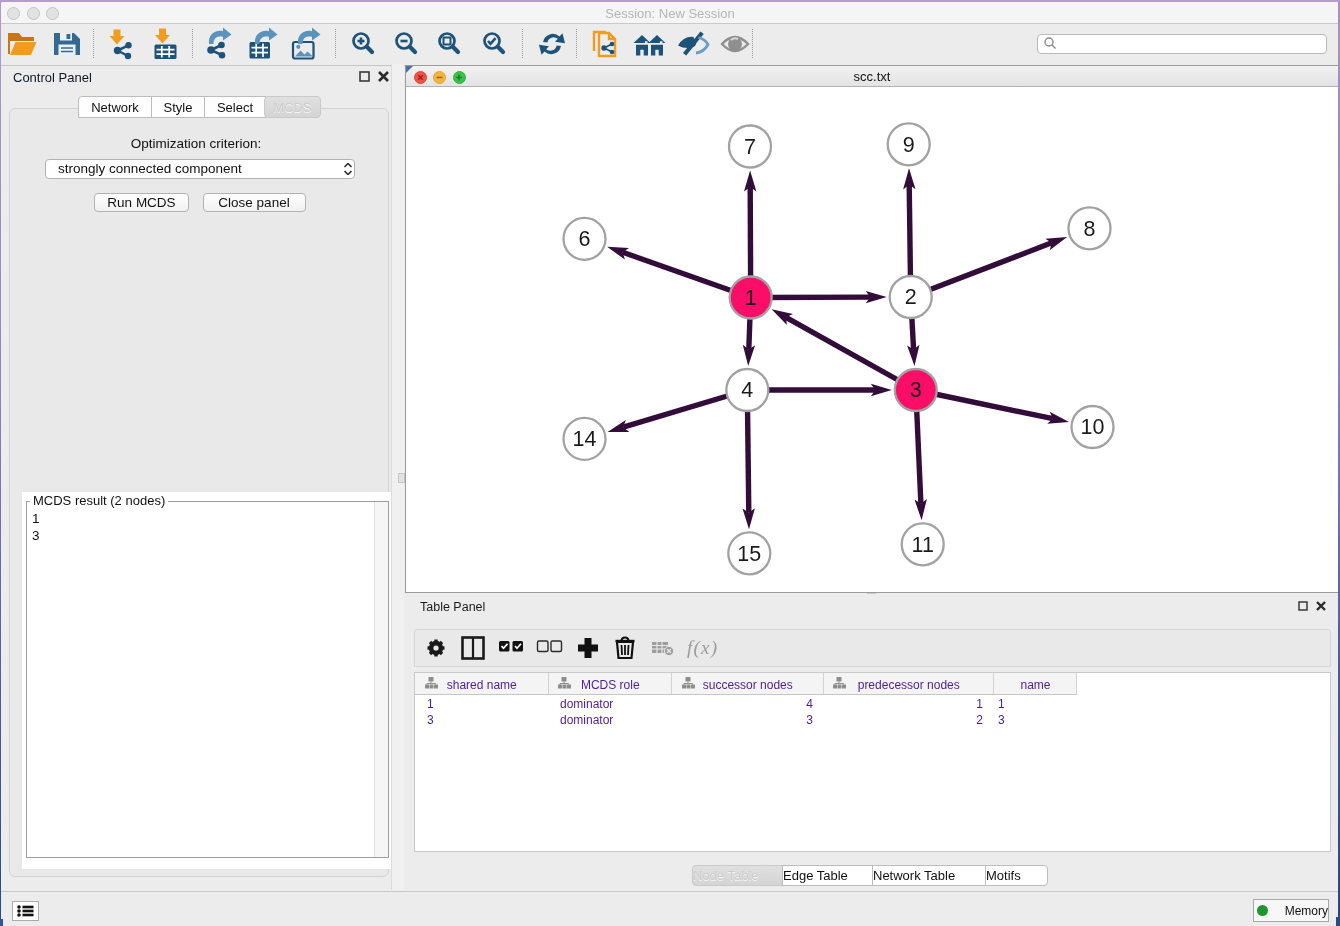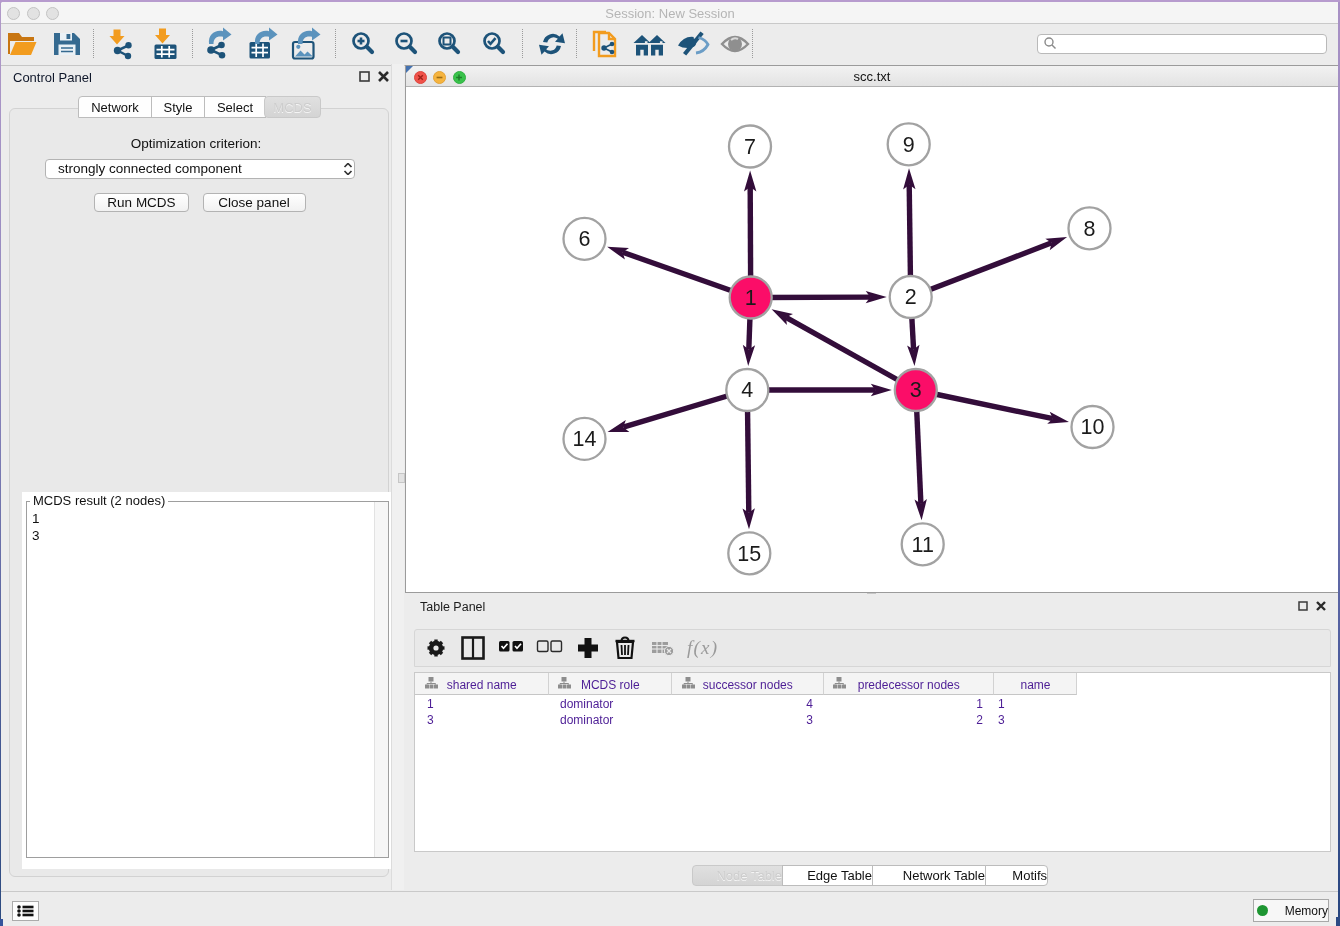"Node Table" .btab { text-align: right -> left }
